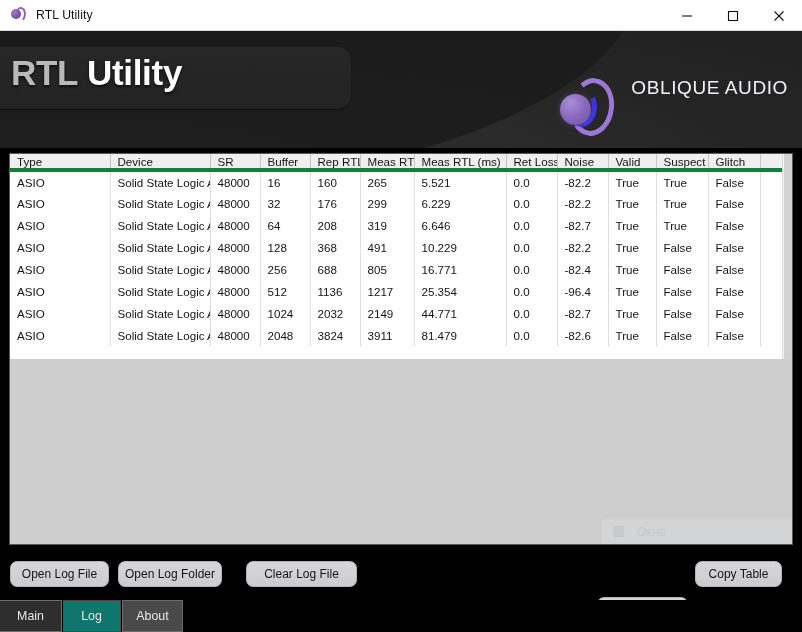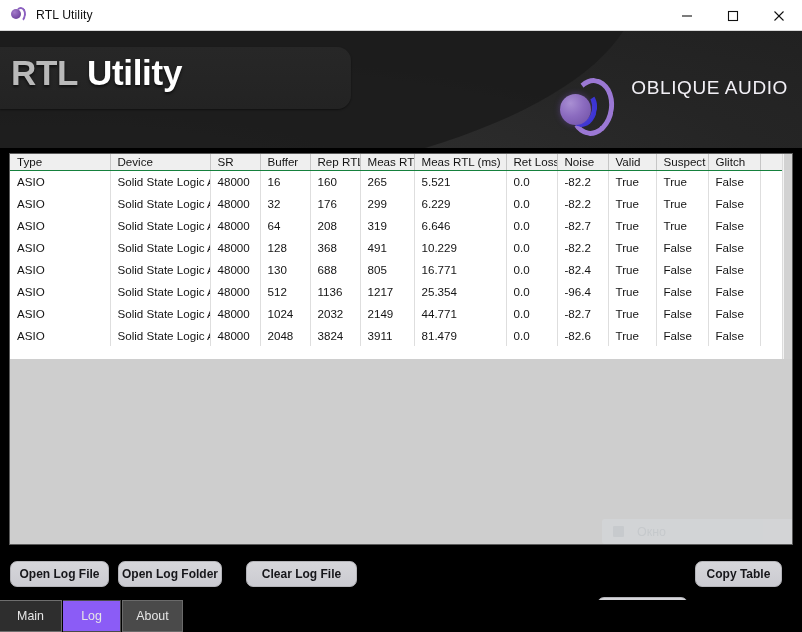"Type" table.grid th { border-bottom: 1px solid #15803d -> 4px solid #15803d }
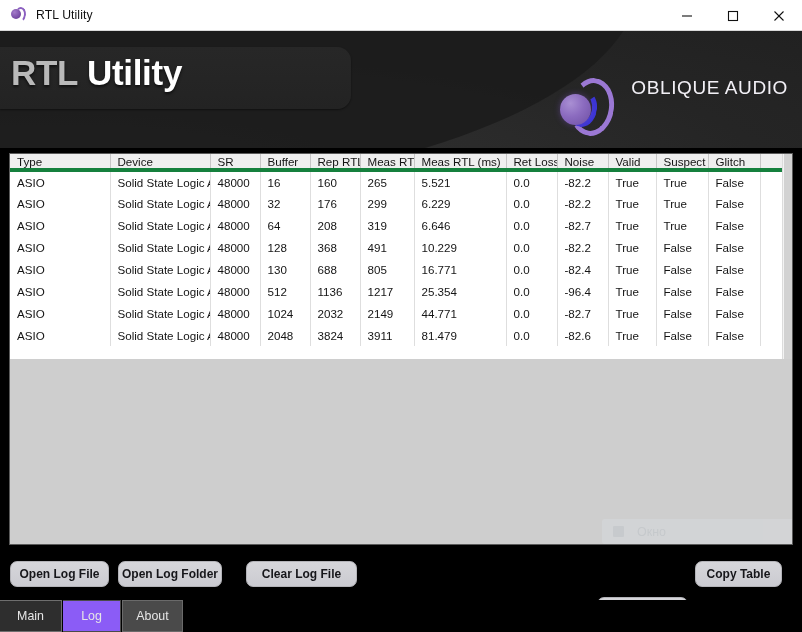"130" td { text: 130 -> 256 }
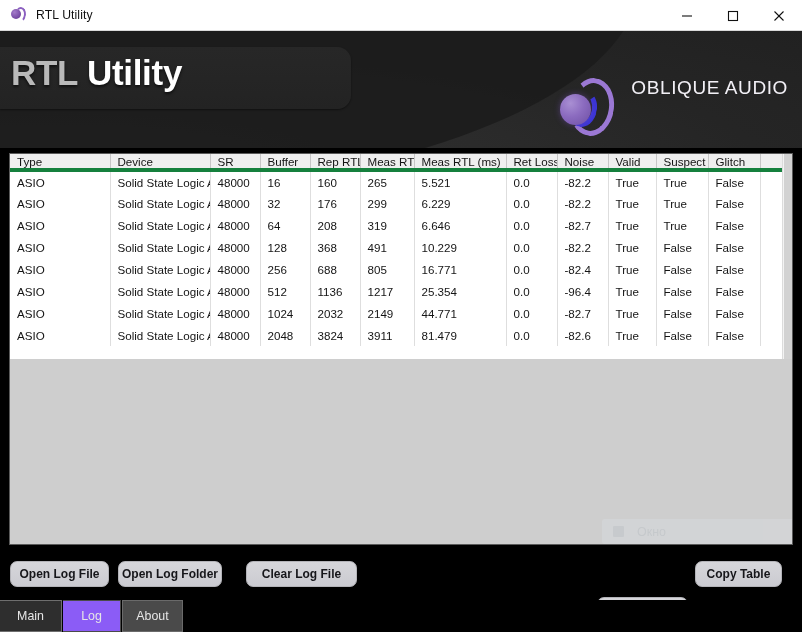"Open Log File" .actions { font-weight: bold -> none }
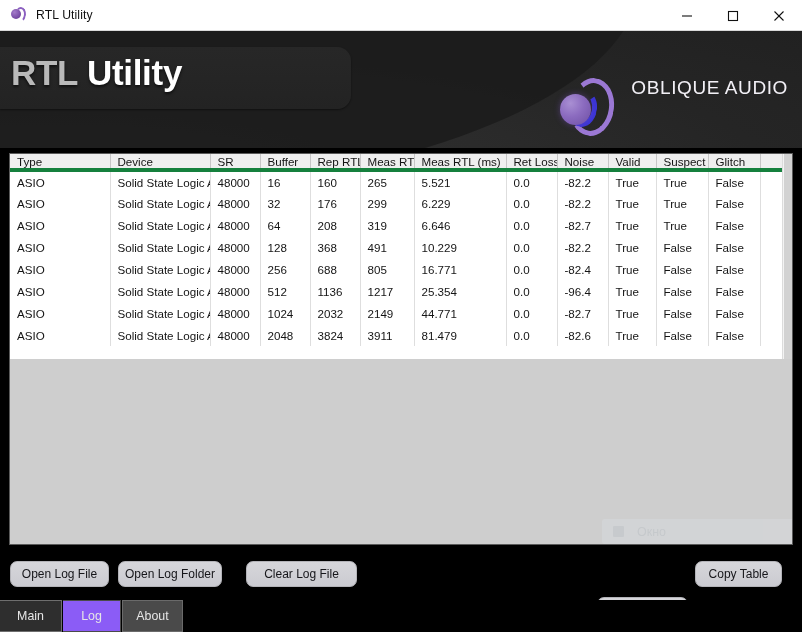"Log" .tab.log { background: #8b5cf6 -> #0f766e }
